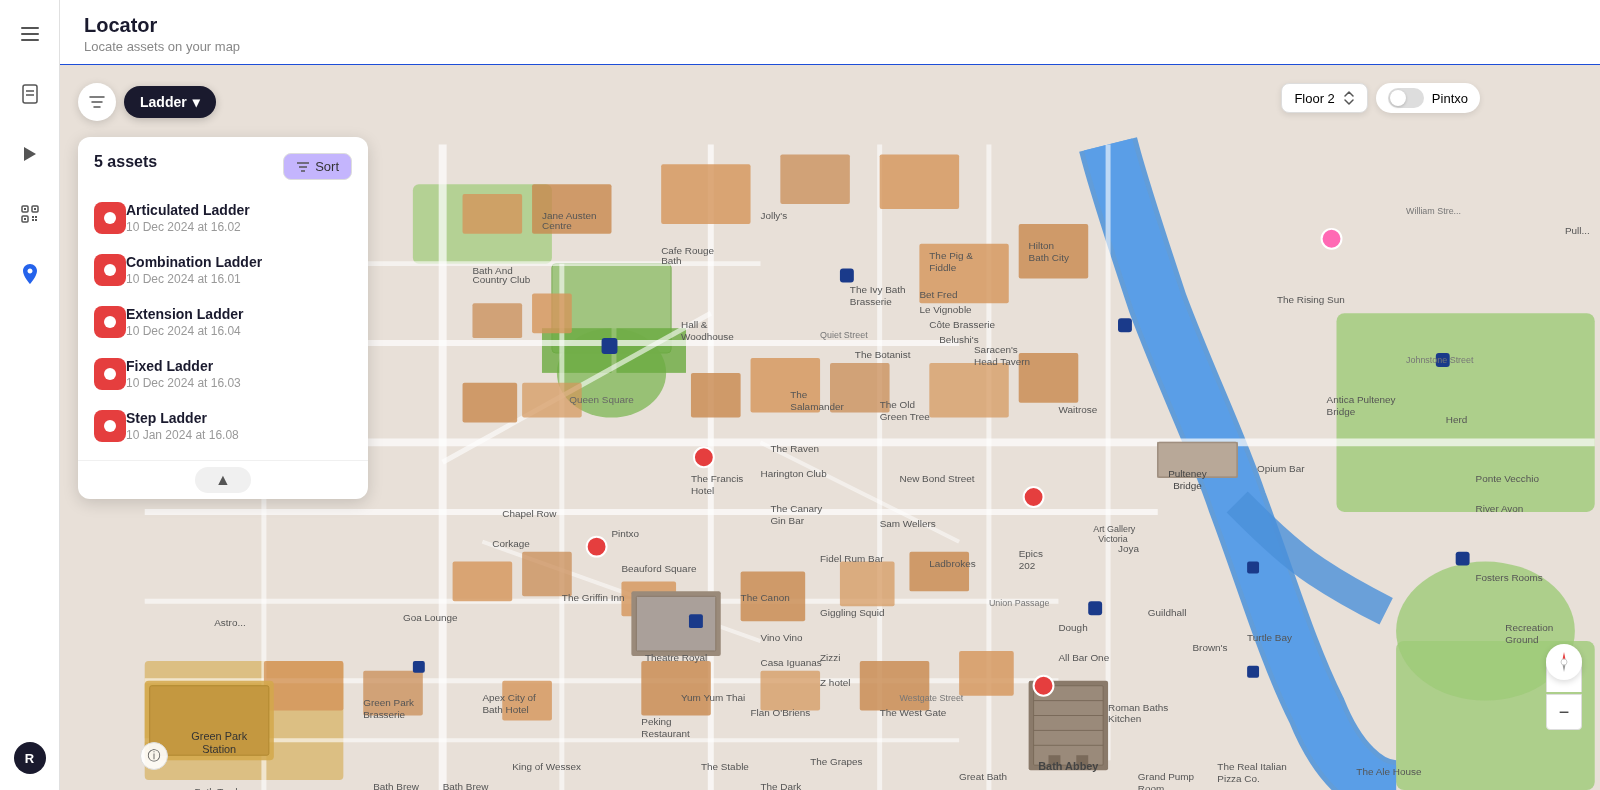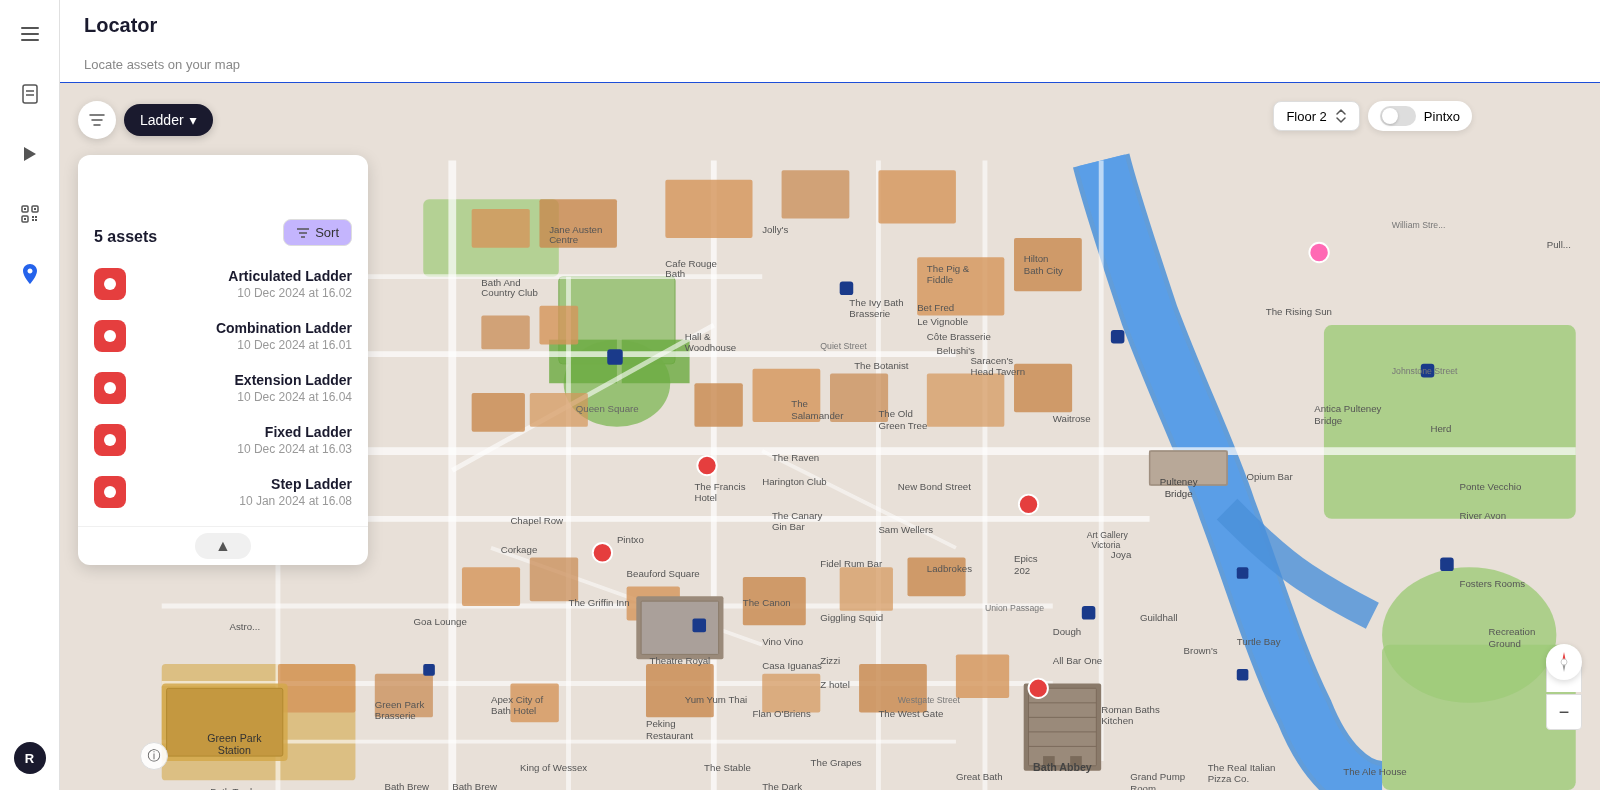"Locate assets on your map" .topbar p { margin-top: 20px -> 2px }
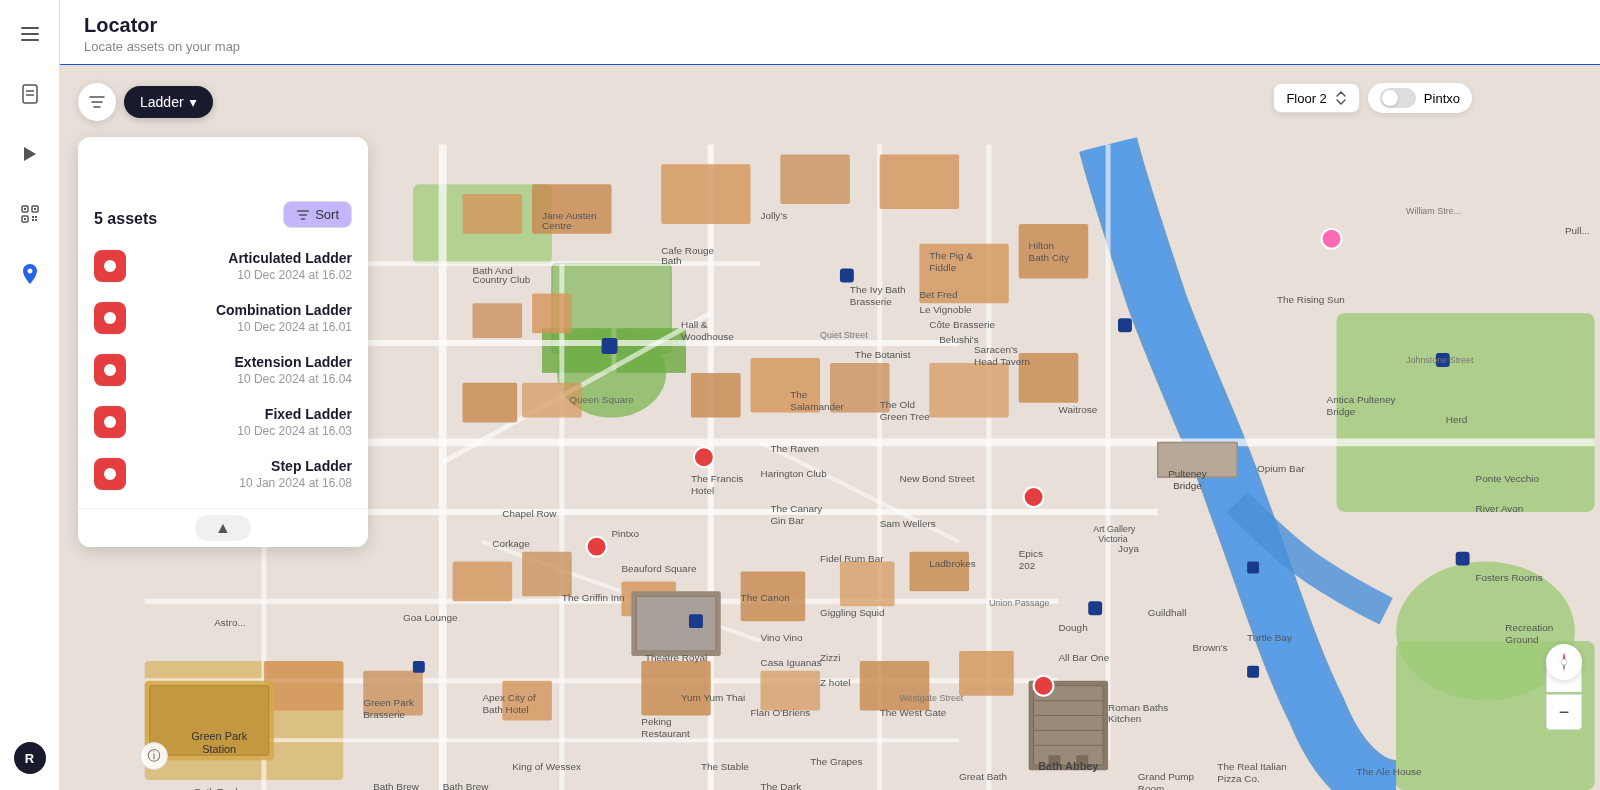"Ladder" .ladder-btn { font-weight: 400 -> 700 }
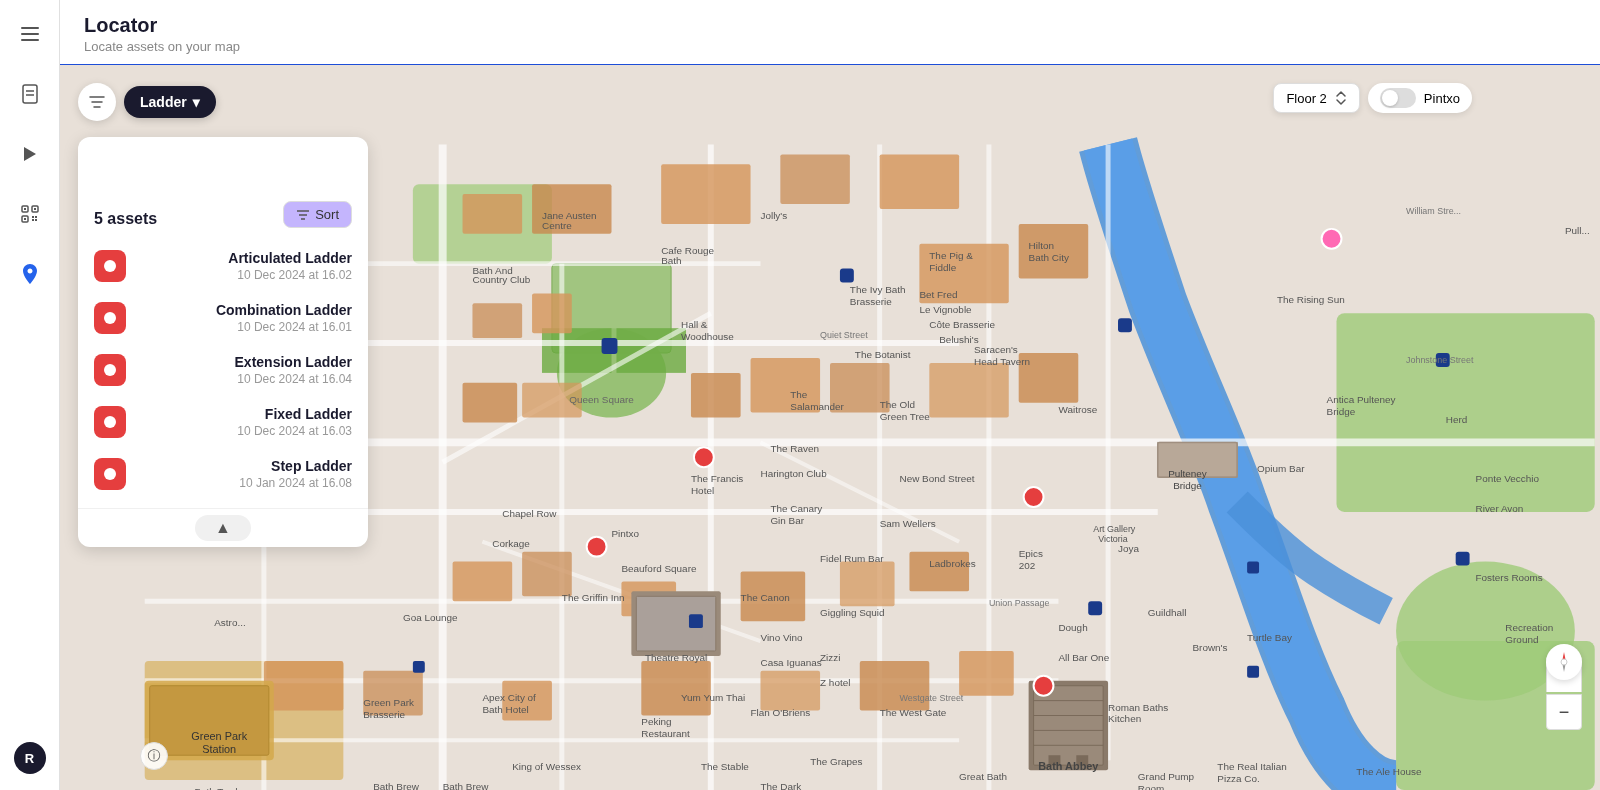"Floor 2" .floor-control { right: 128px -> 120px }
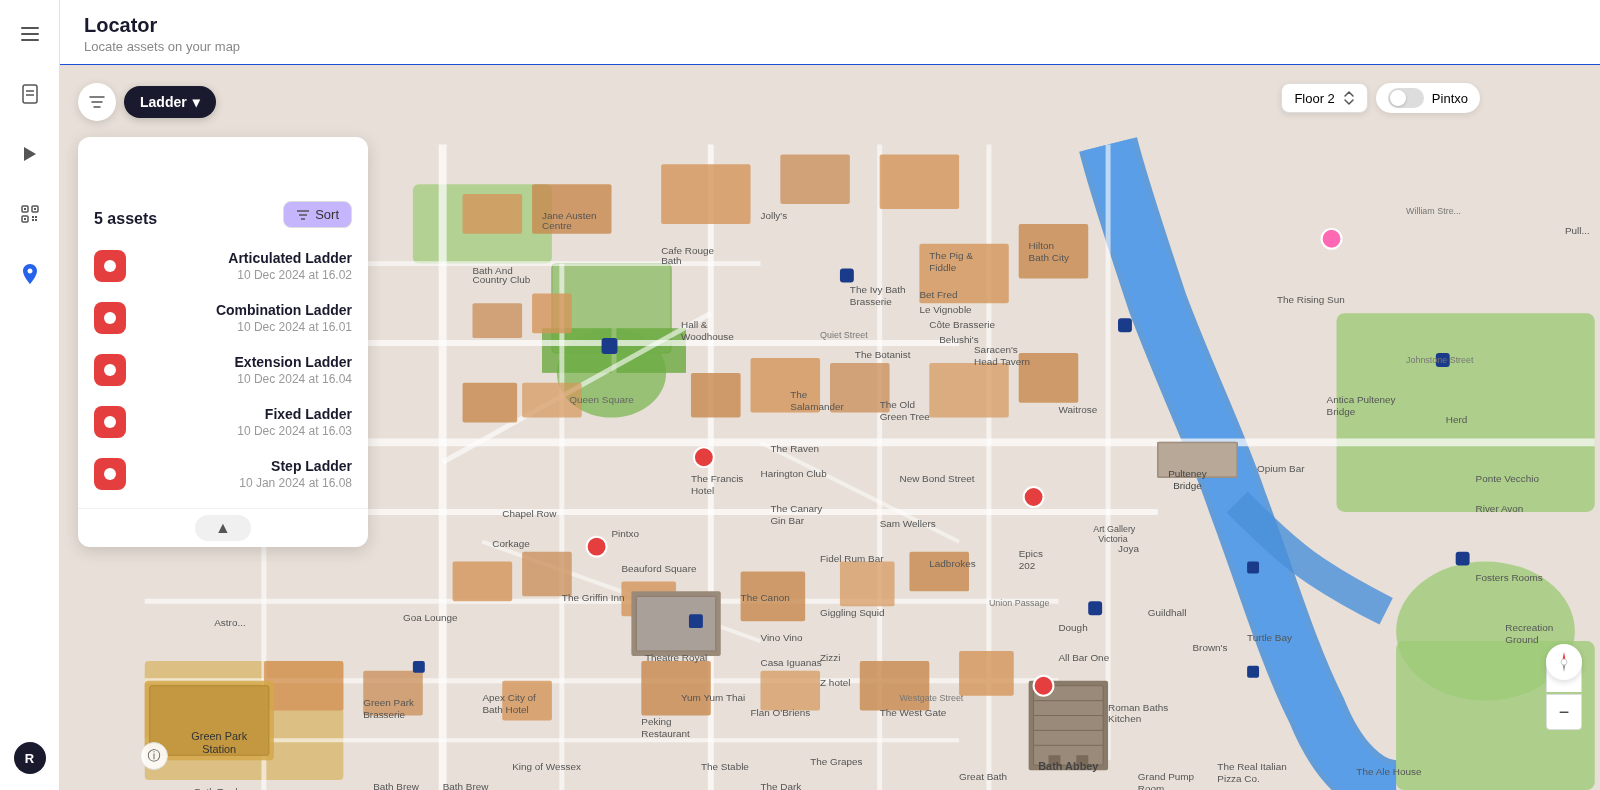"5 assets" .asset-panel-header { align-items: flex-end -> flex-start; margin-top: 40px -> none; padding: 24px 16px 8px -> 16px 16px 8px }
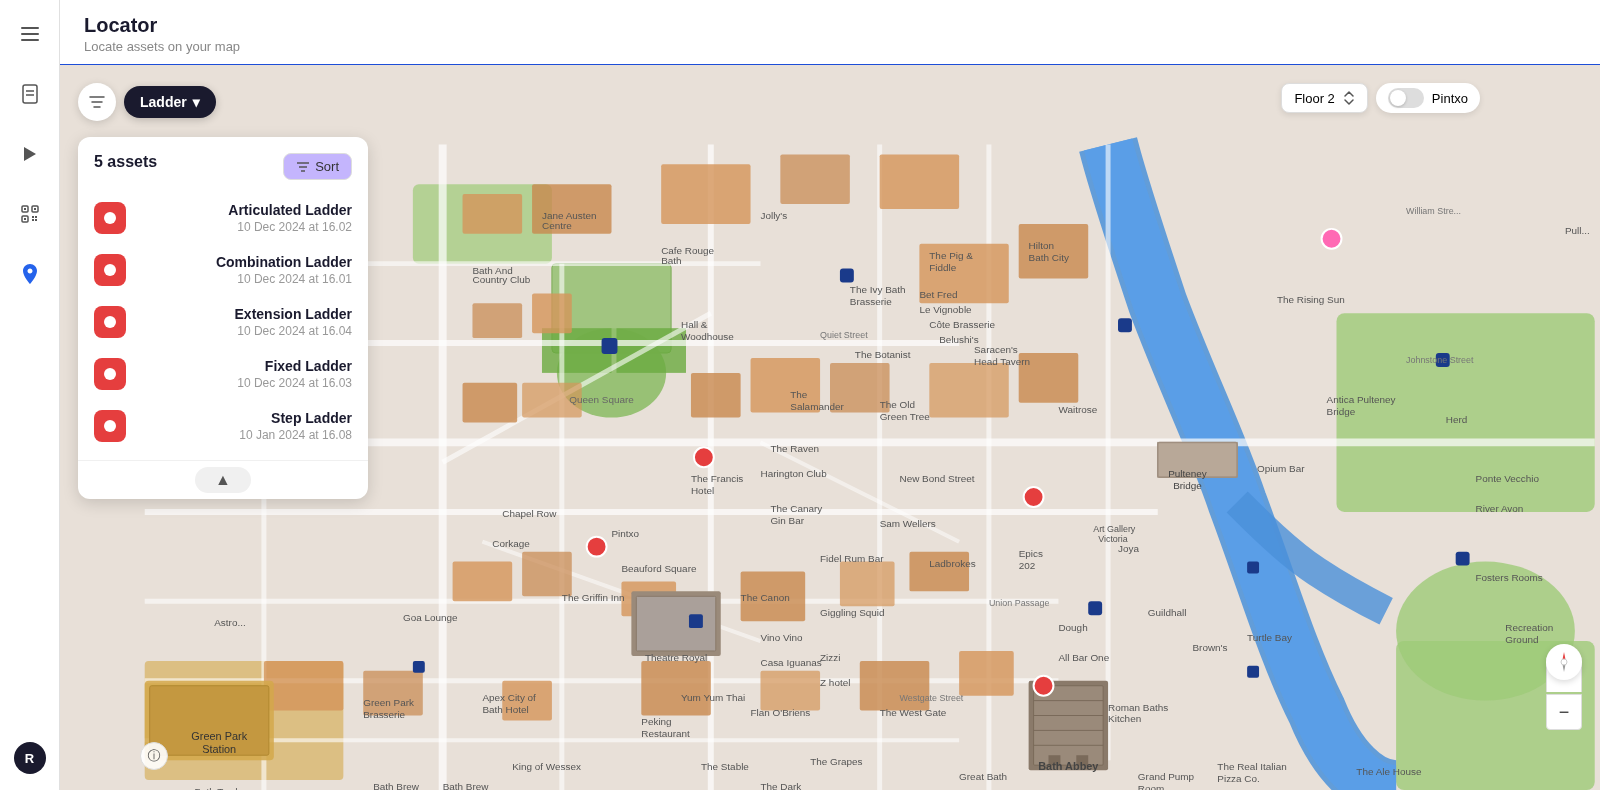"Articulated Ladder" .asset-item { text-align: right -> none }
